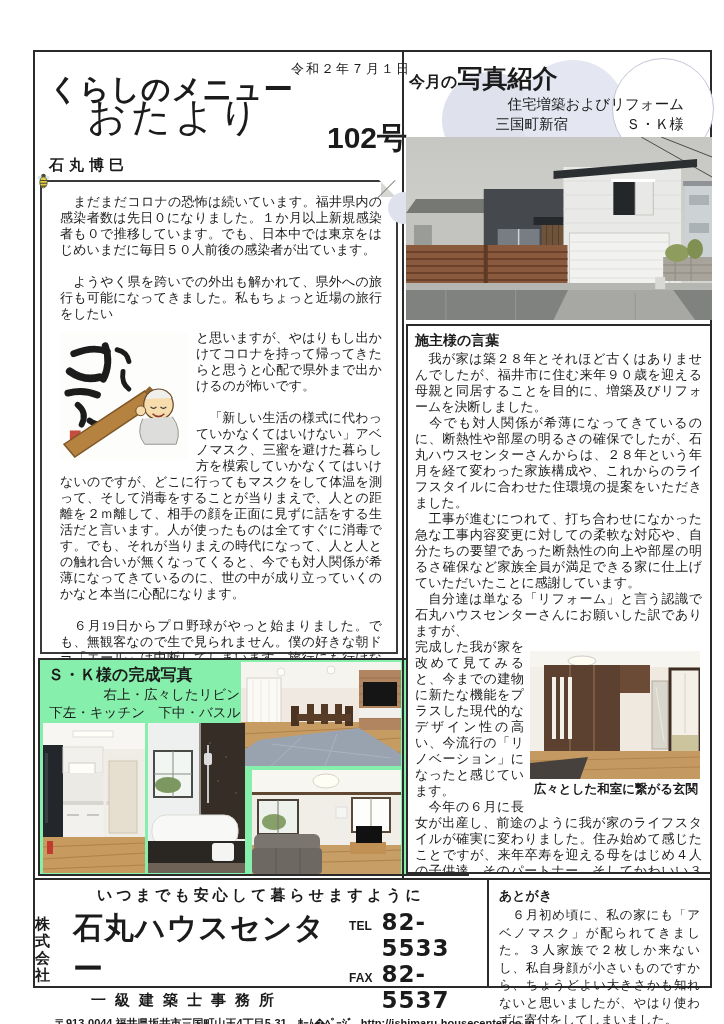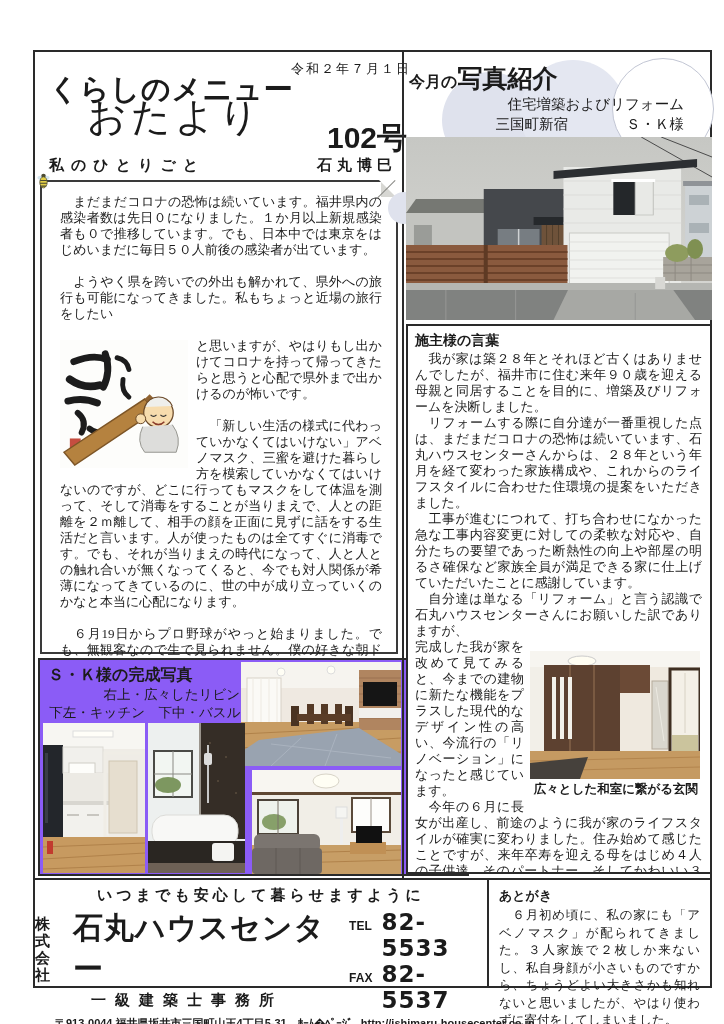"私のひとりごと" span.col-t { html: <span>私のひとりごと</span> -> none }
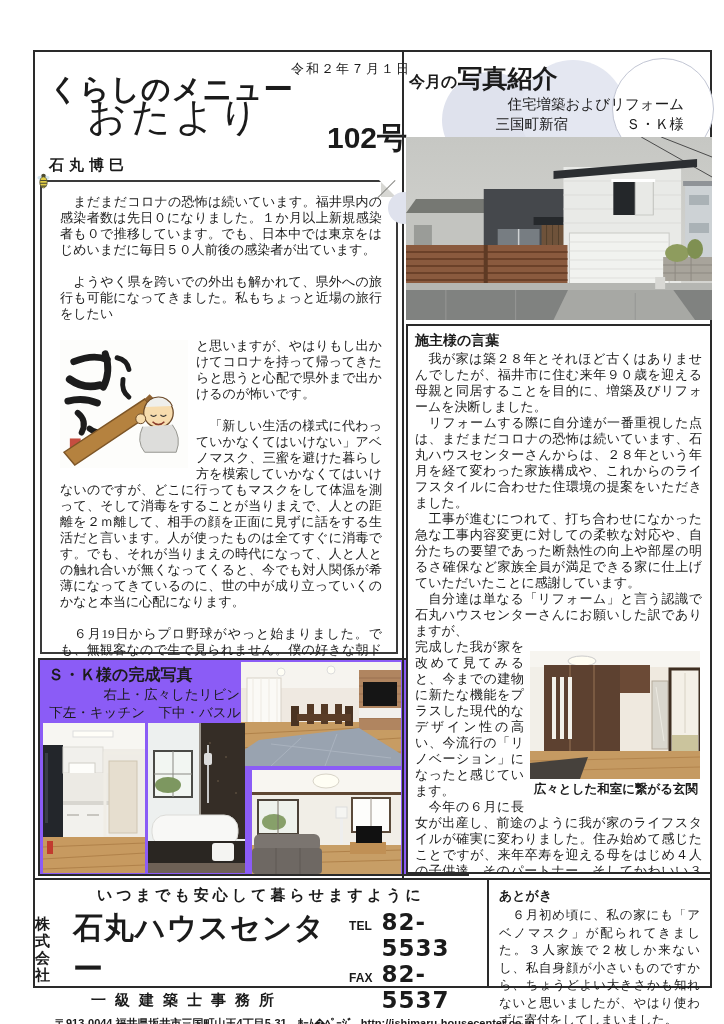"ようやく県を跨いでの外出も解かれて、県外への旅行も可能になってきました。私もちょ" p { margin-bottom: 16px -> 8px }
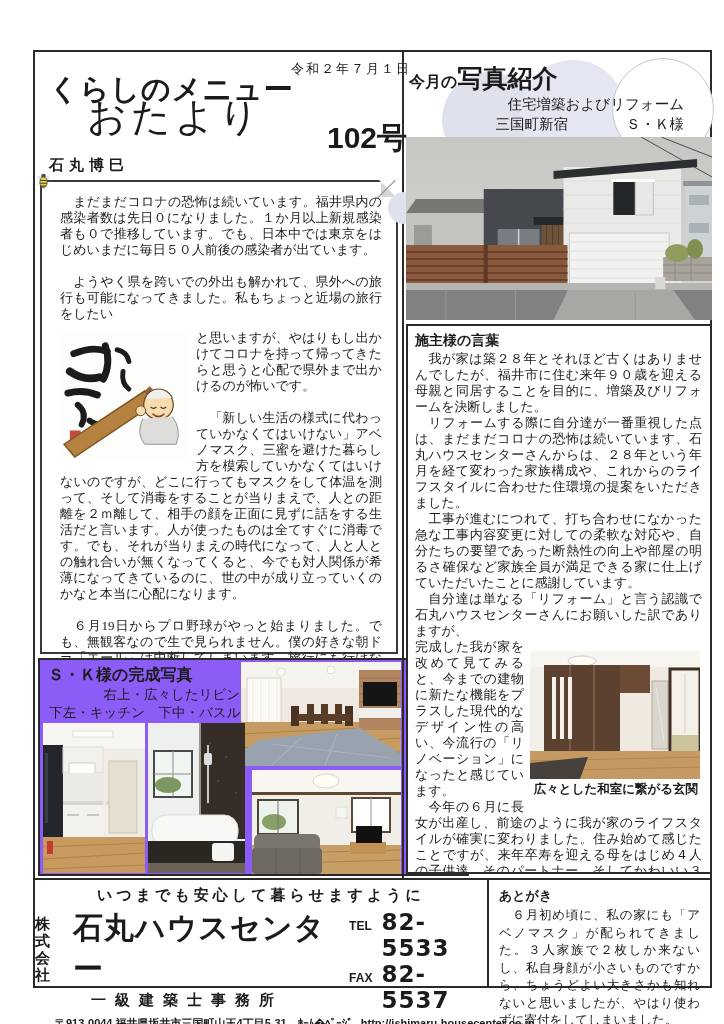"リフォームする際に自分達が一番重視した点は、まだまだコロナの恐怖は続いています、" p { text: リフォームする際に自分達が一番重視した点は、まだまだコロナの恐怖は続いています -> 今でも対人関係が希薄になってきているのに、断熱性や部屋の明るさの確保でしたが }
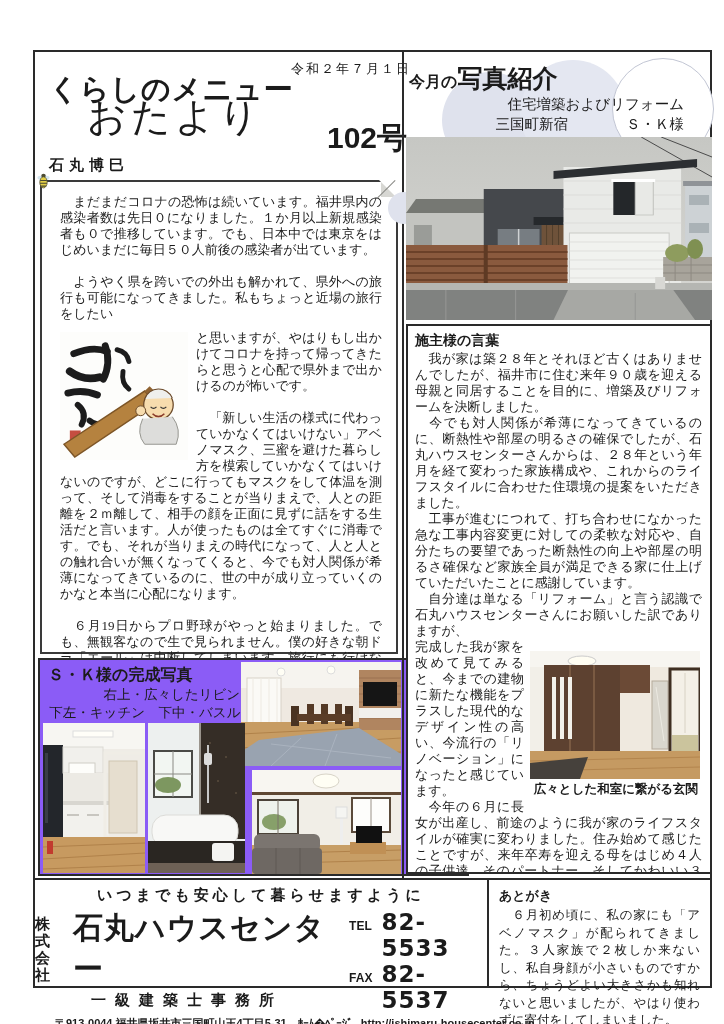"Ｓ・Ｋ様の完成写真" .photobox { background: #8b5cf6 -> #86efac }
